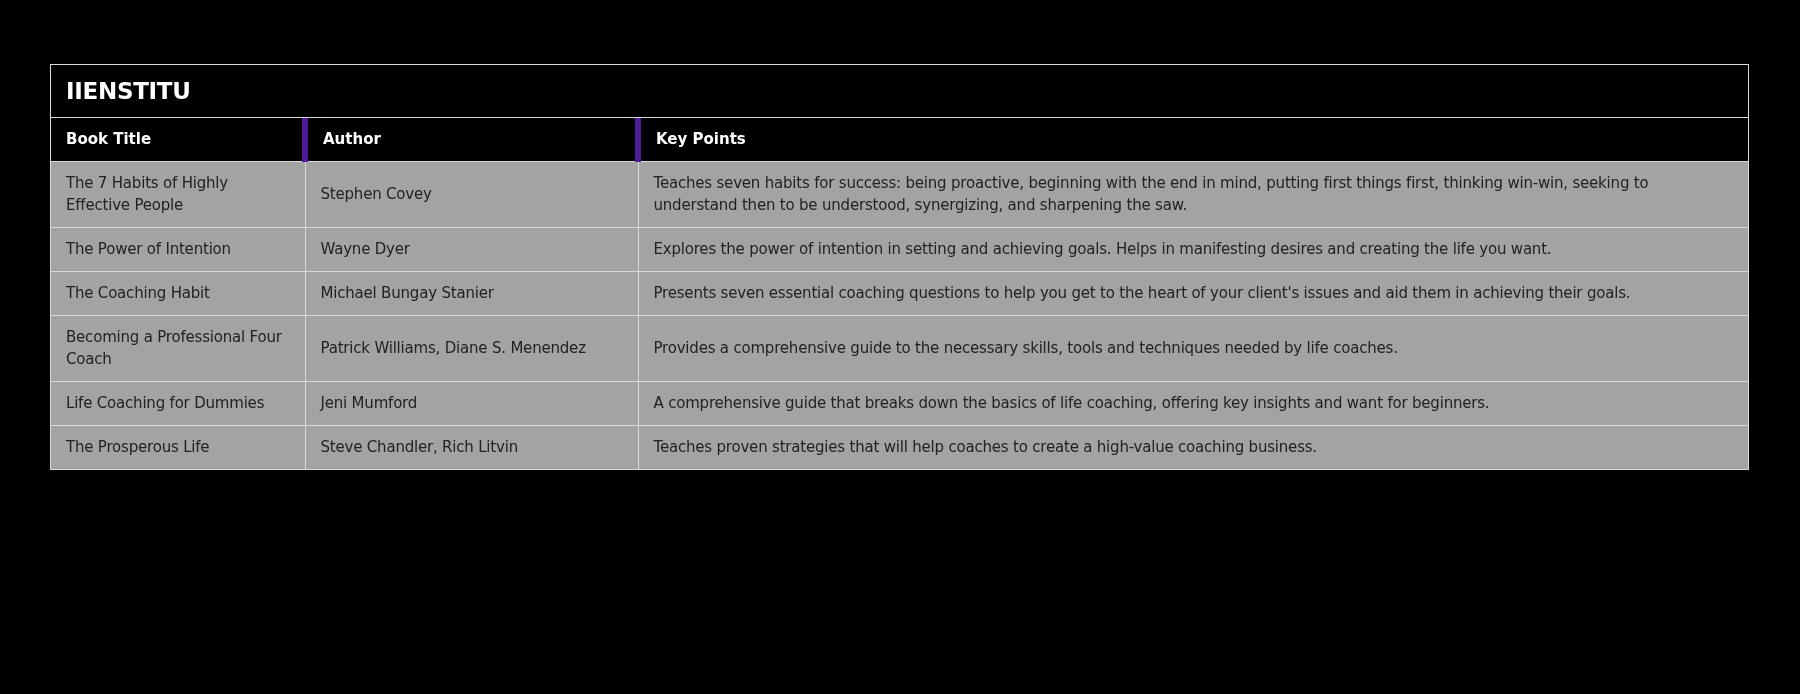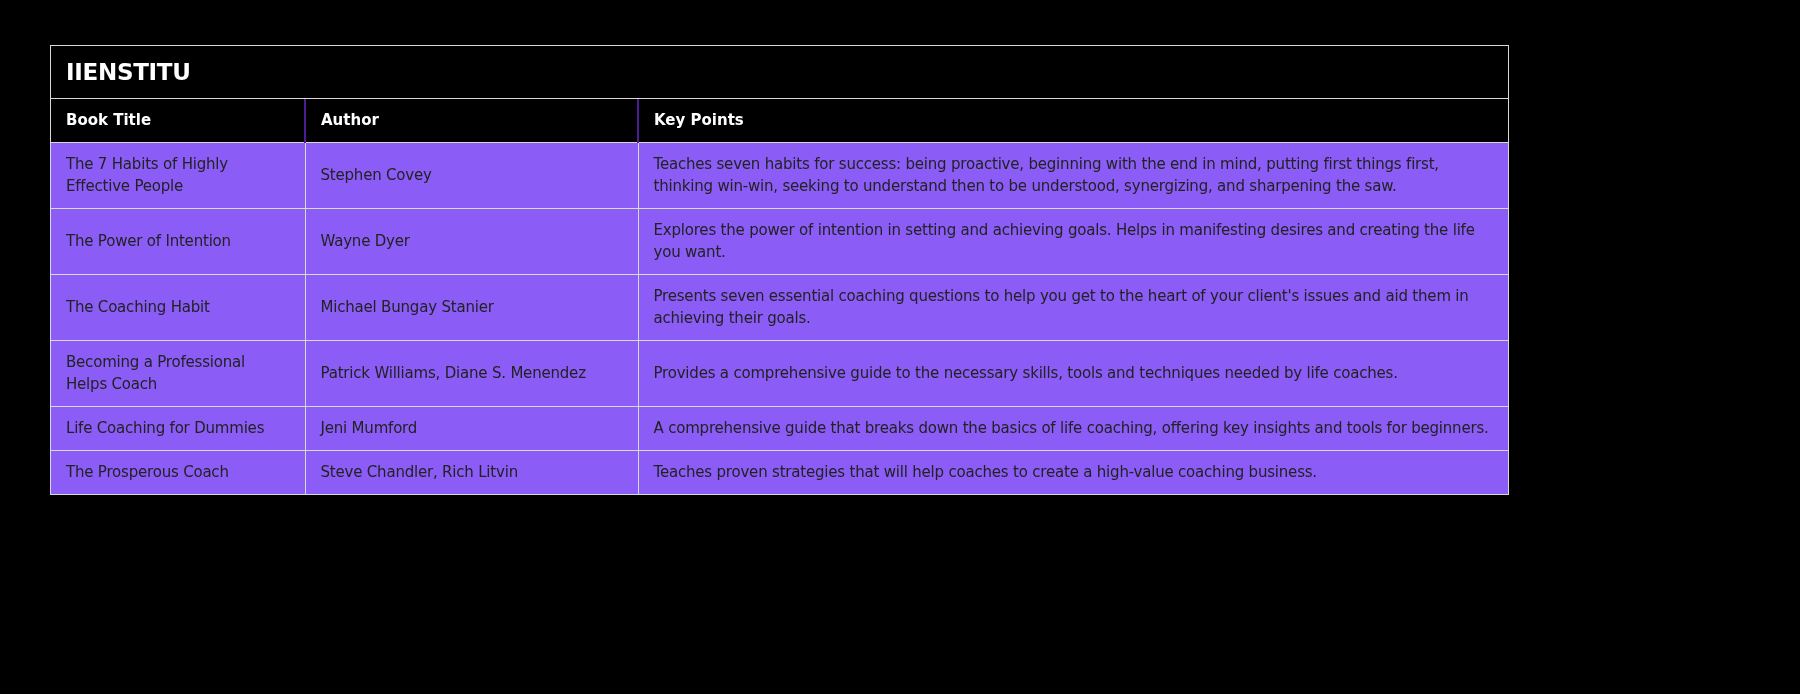"IIENSTITU" .table-wrap { background: #8b5cf6 -> #a3a3a3; top: 45px -> 64px; width: 1459px -> 1699px }
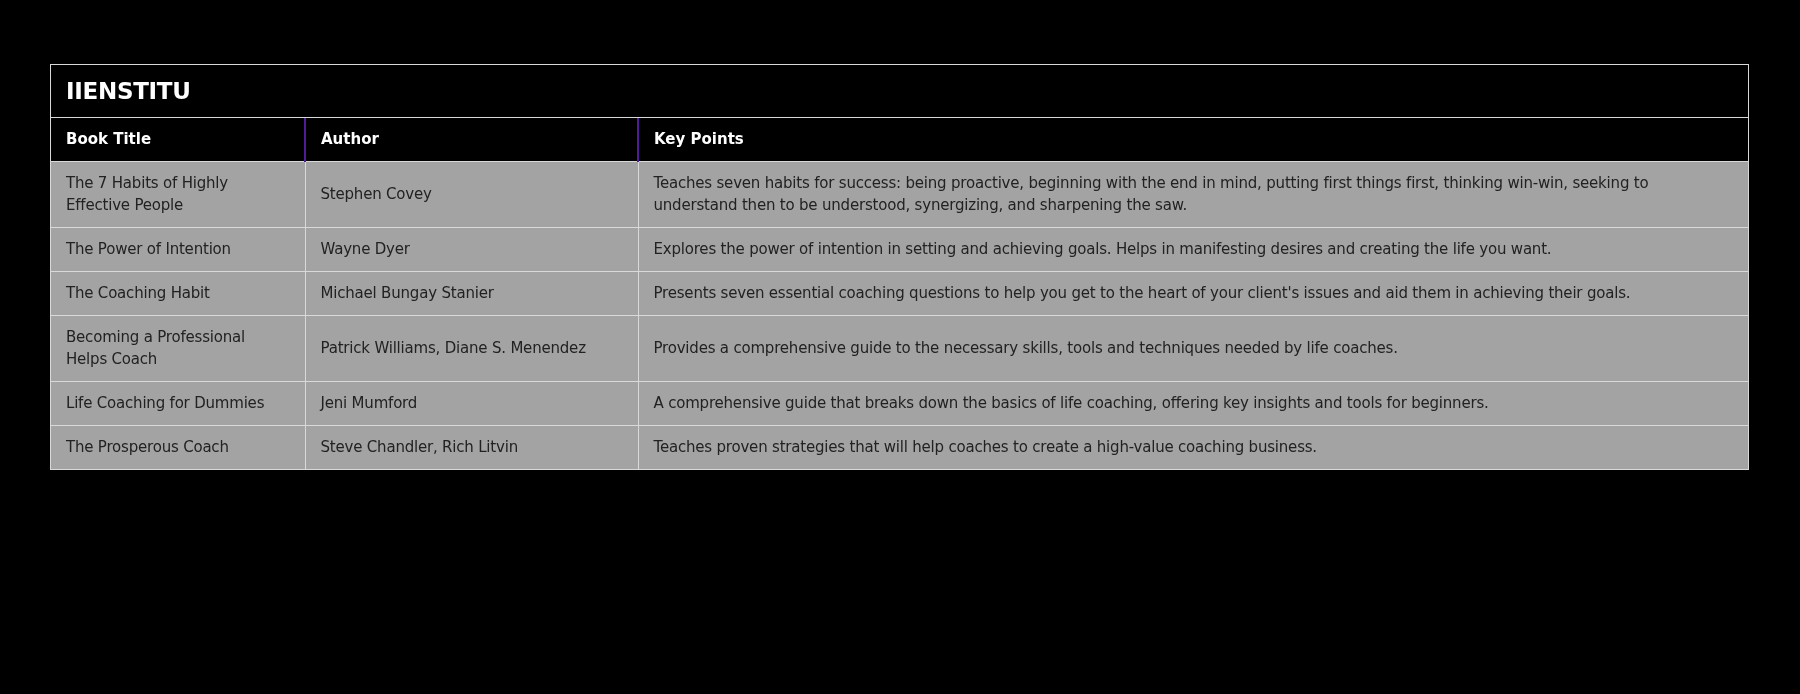"Author" th { border-left: 2px solid #4c1d95 -> 6px solid #4c1d95 }
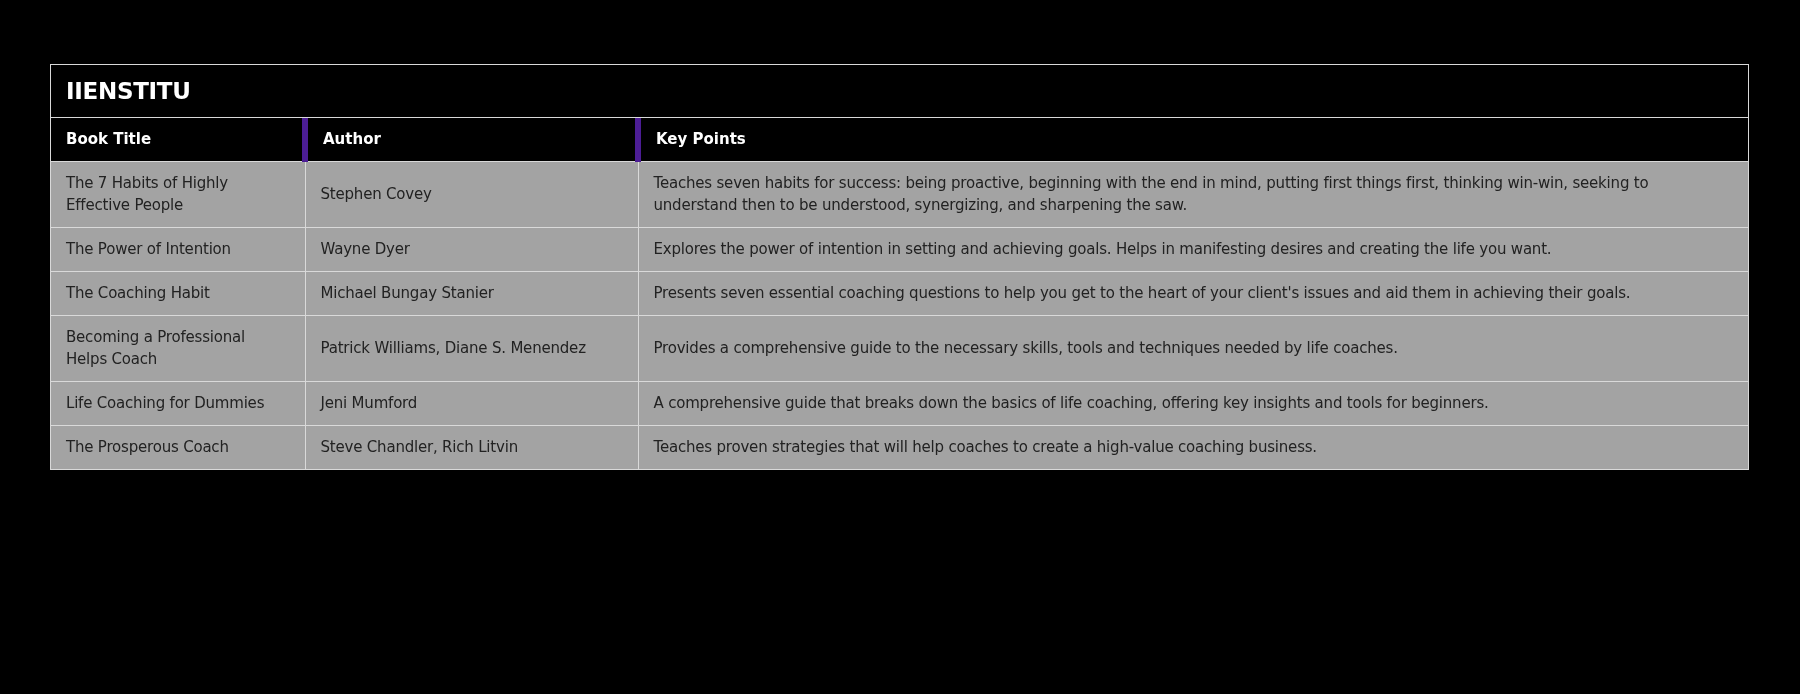"Becoming a Professional Helps Coach" td { text: Helps -> Four }
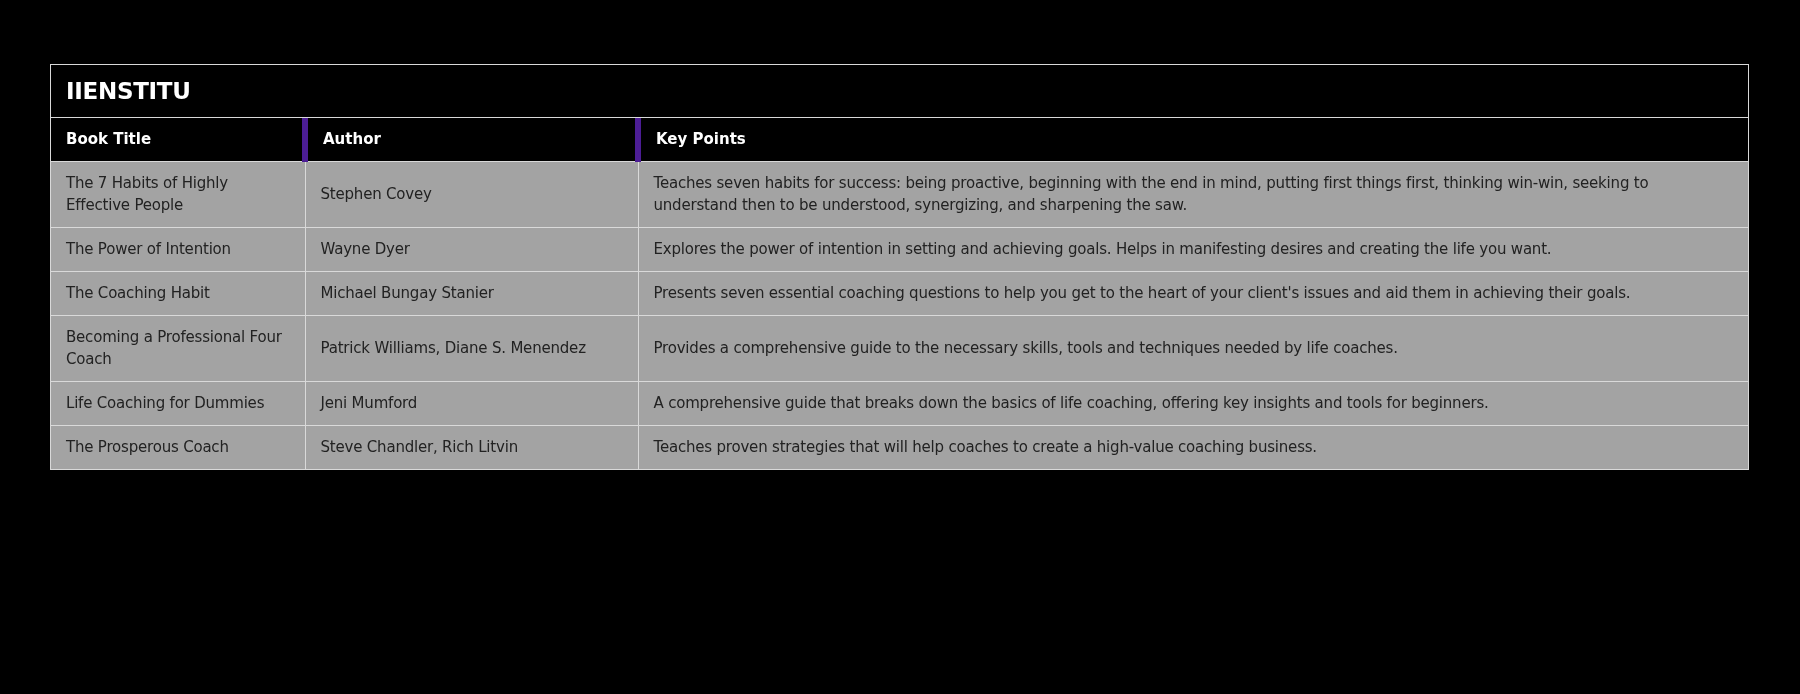"A comprehensive guide that breaks" td { text: tools -> want }
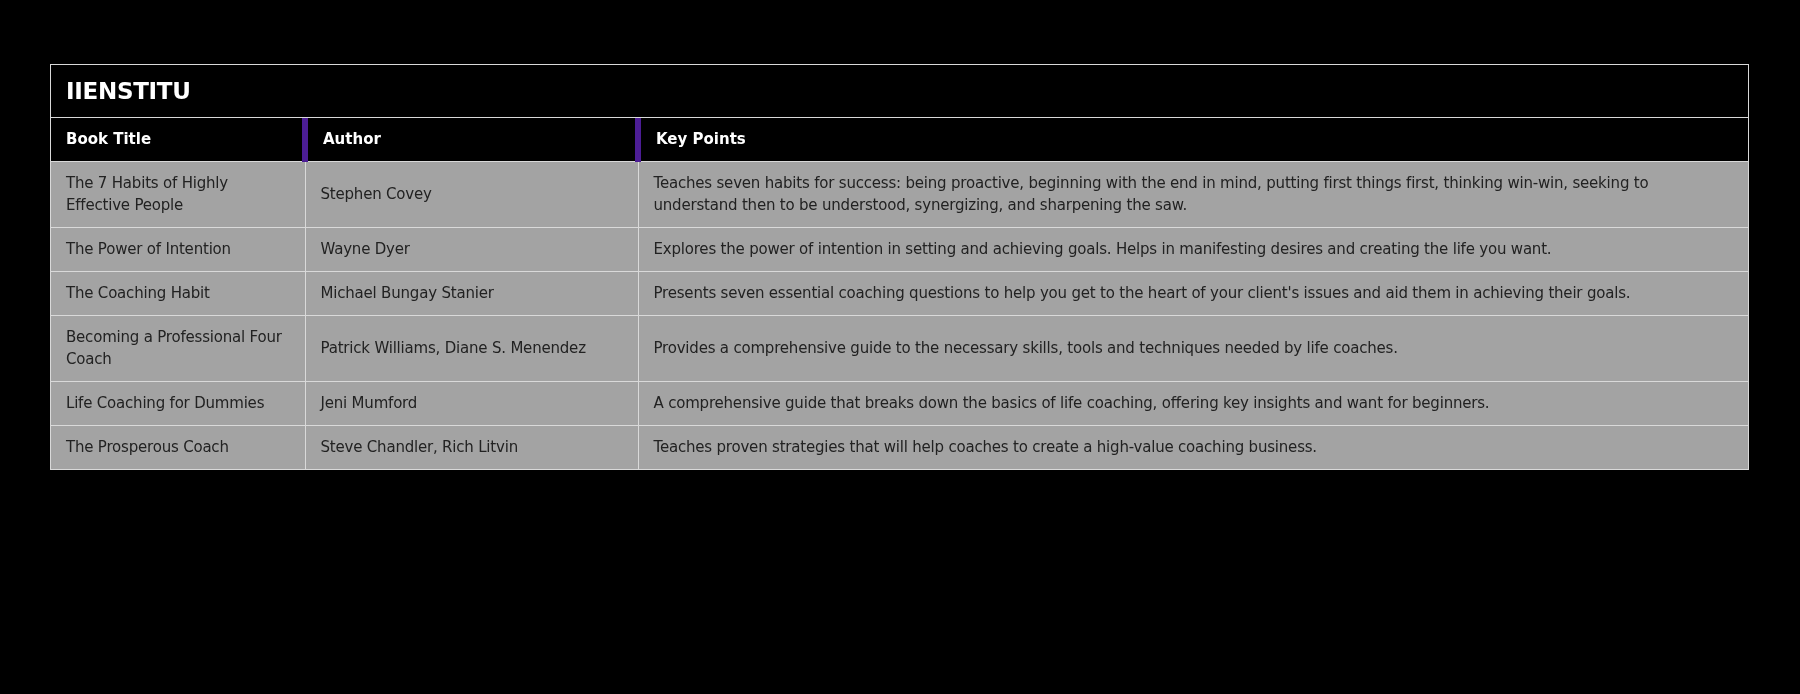"The Prosperous Coach" td { text: Coach -> Life }
